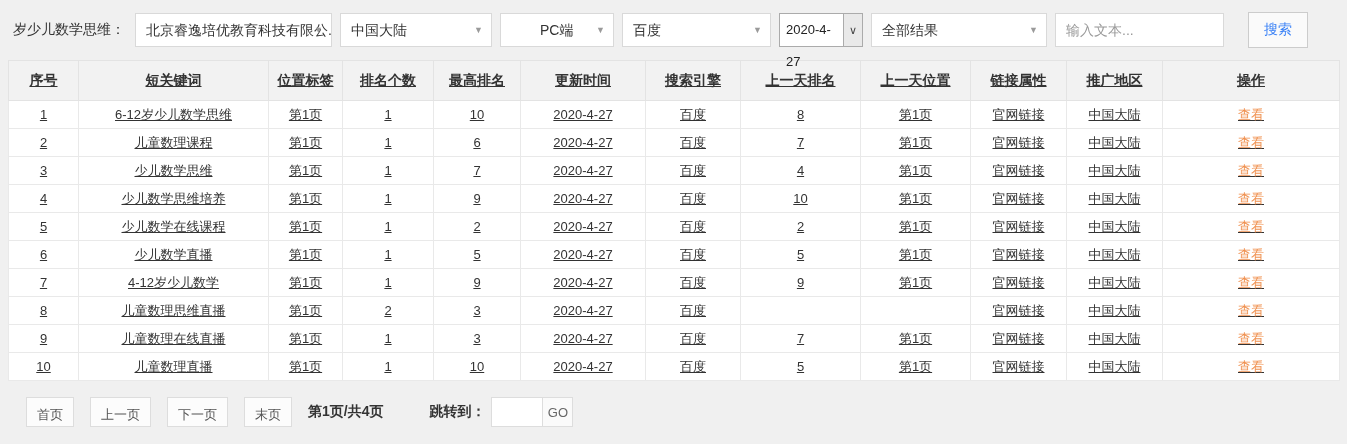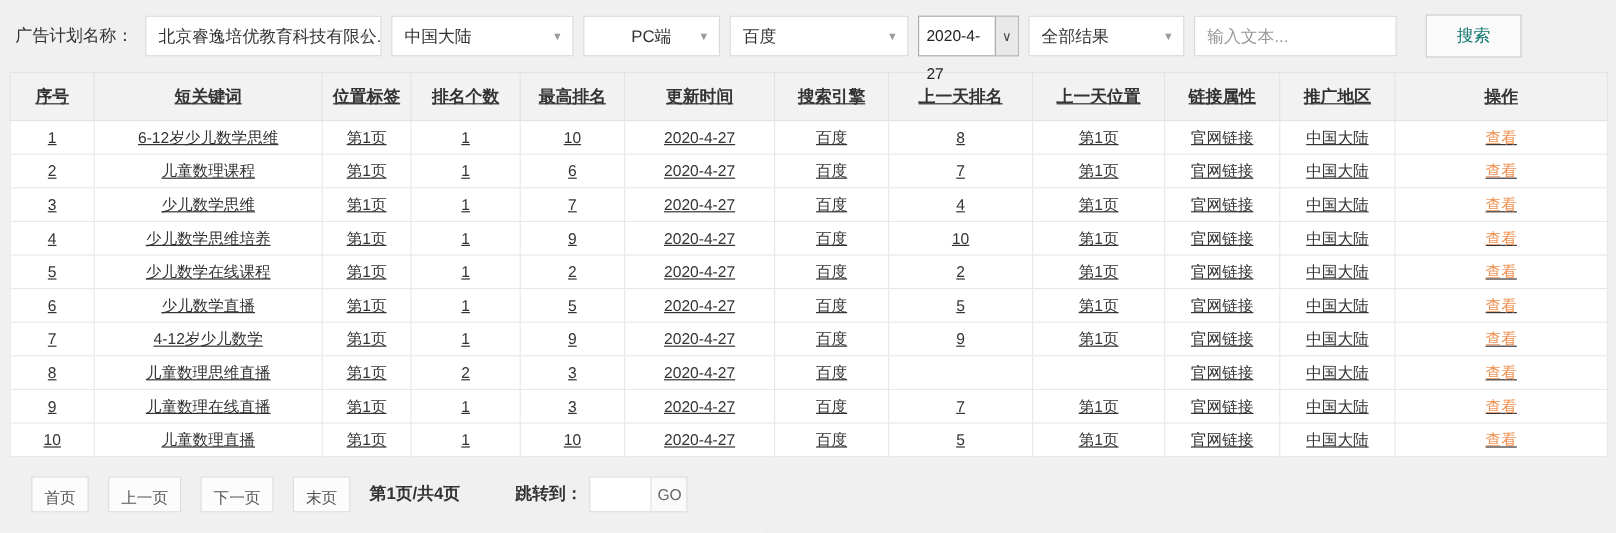"广告计划名称：" span.filter-label { text: 广告计划名称 -> 岁少儿数学思维 }
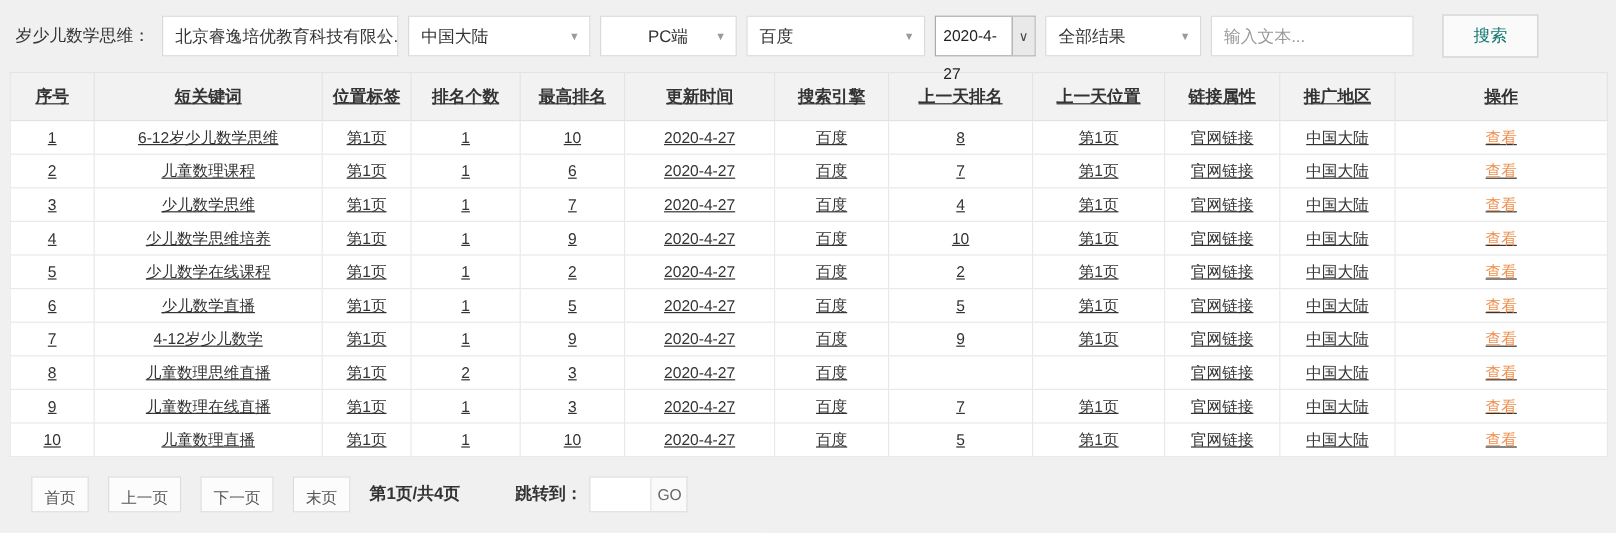"全部结果" .dd-result { width: 130px -> 176px }
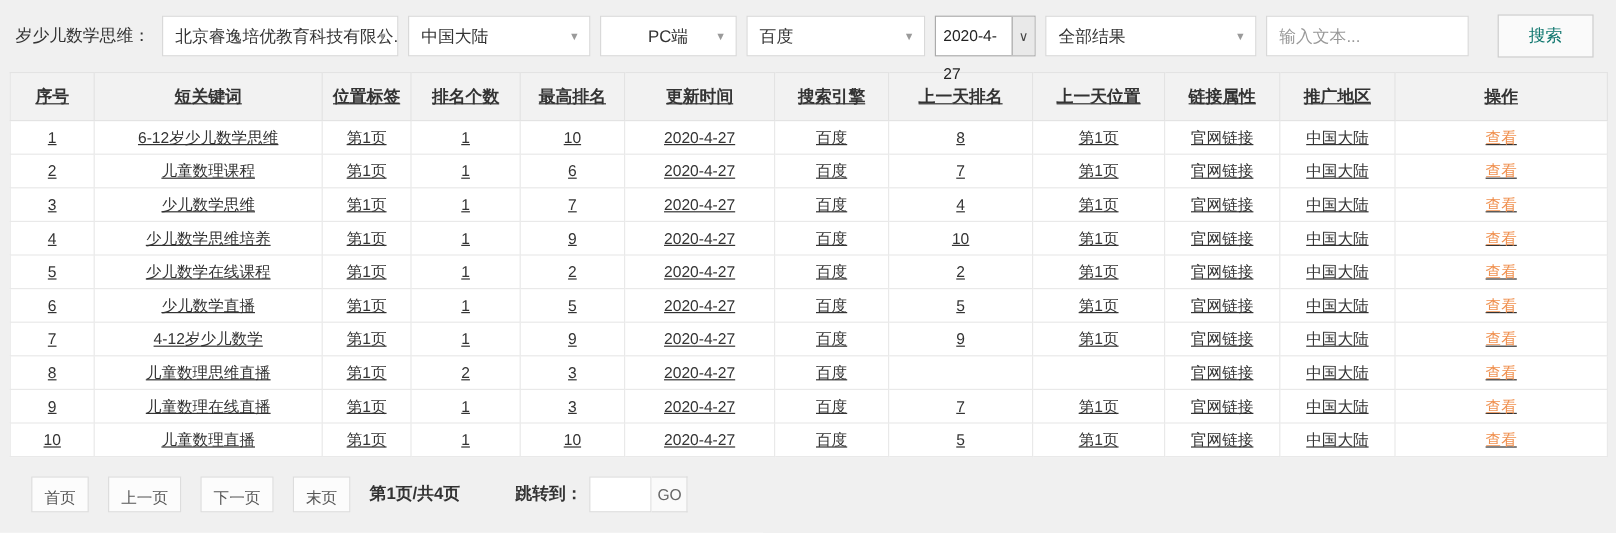"搜索" .search-btn { color: #0f766e -> #3b82f6; width: 80px -> 60px }
